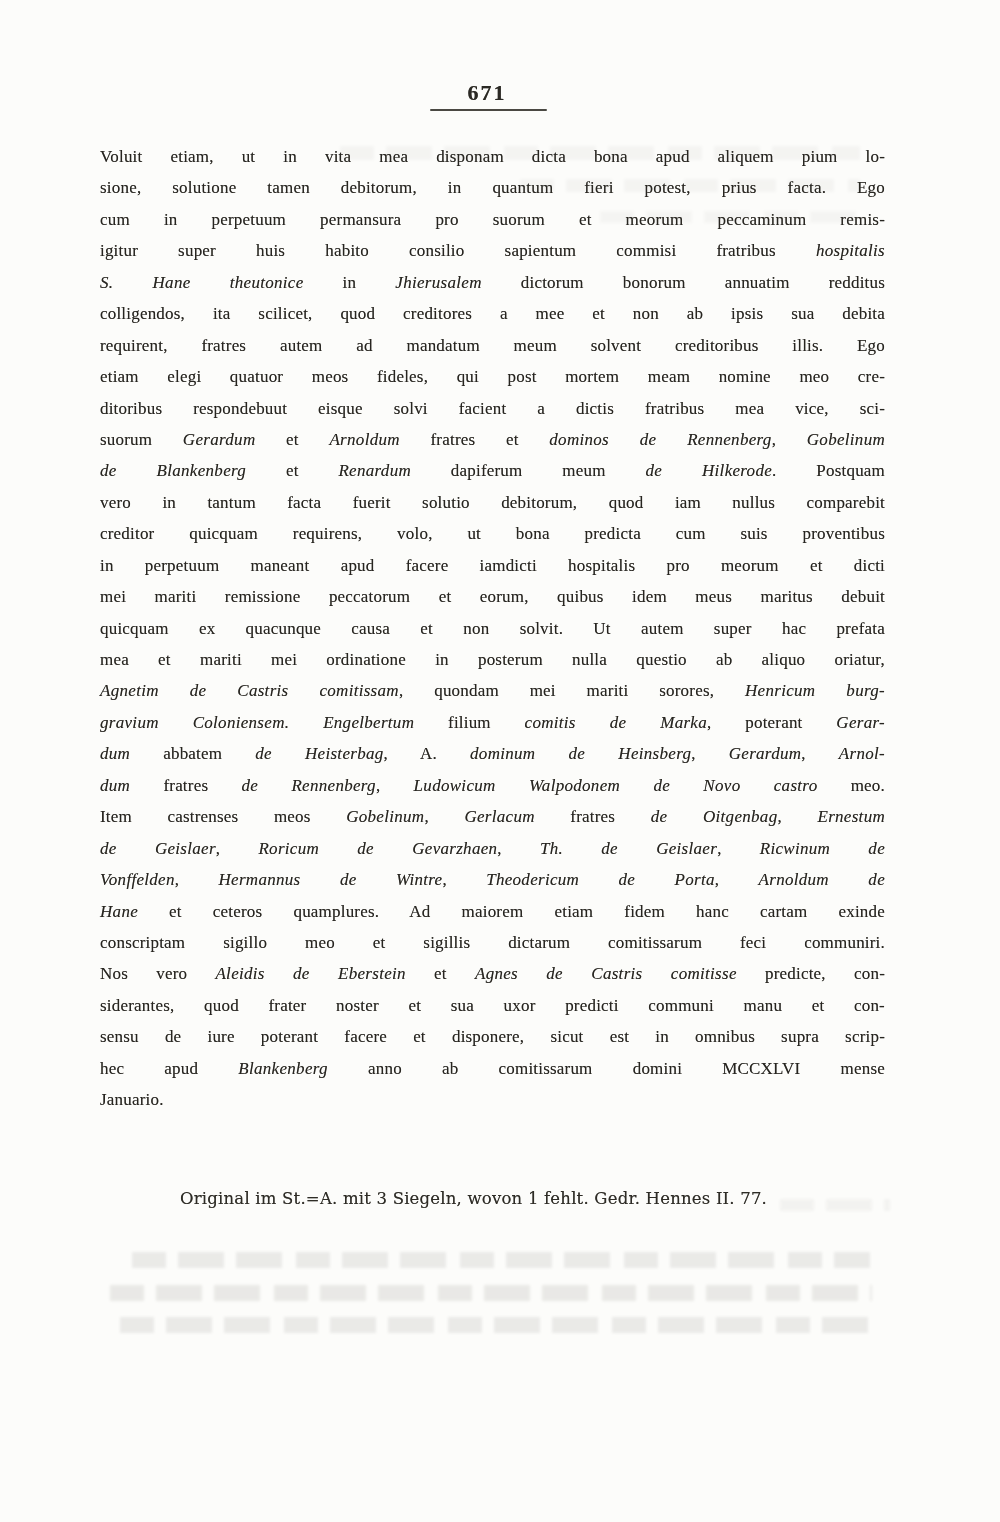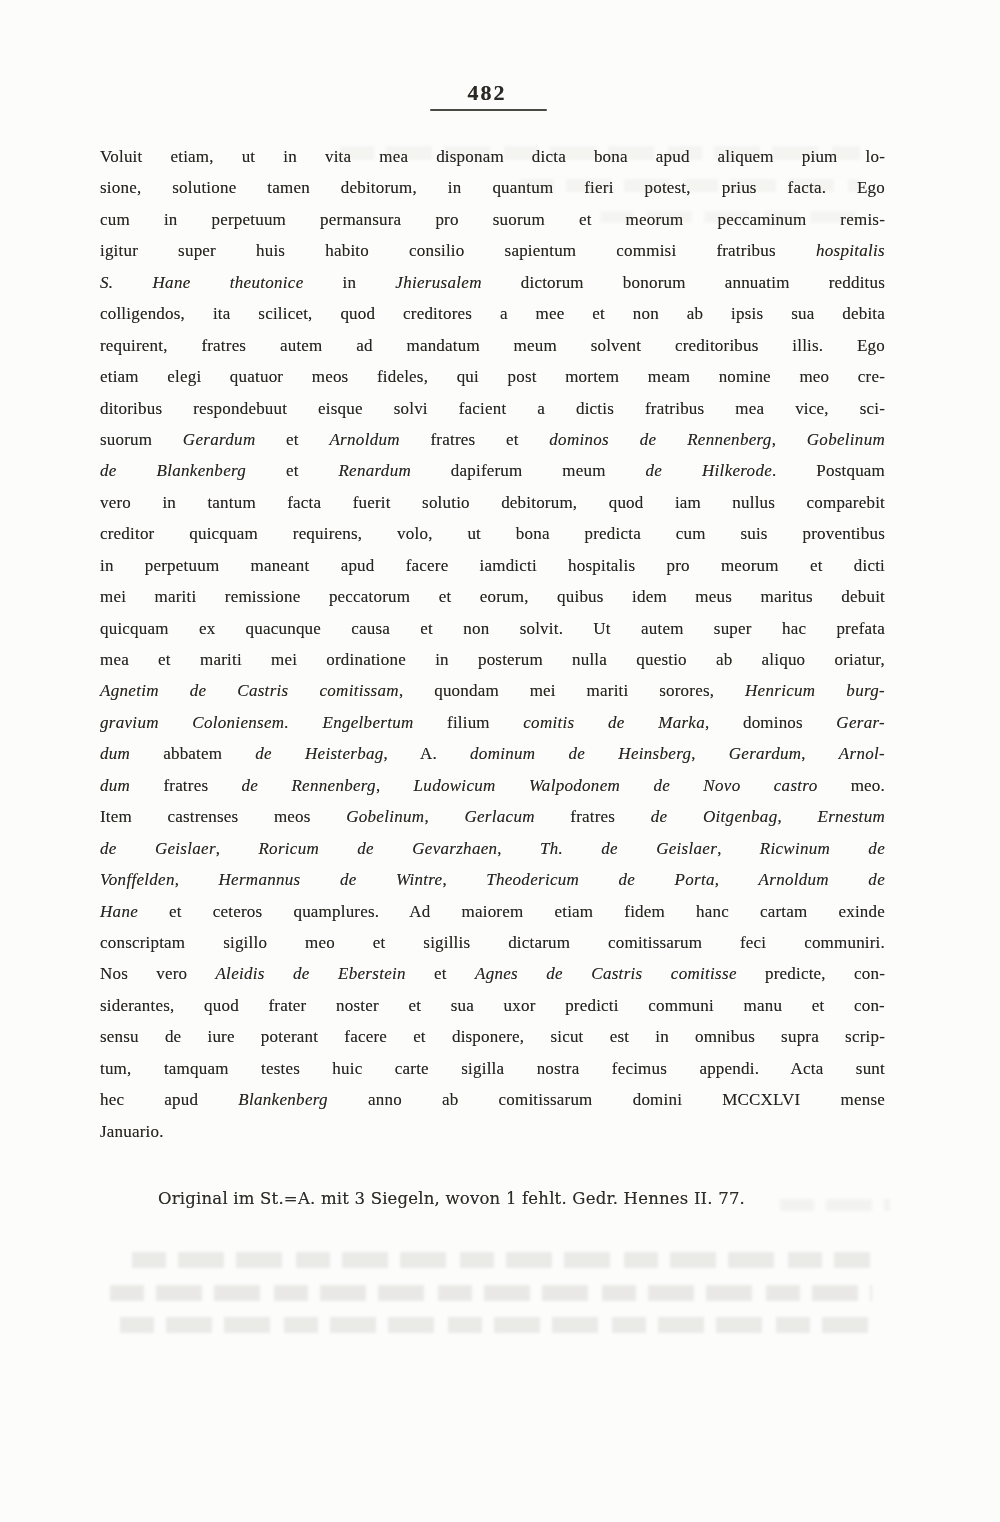"482" div.page-number { text: 482 -> 671 }
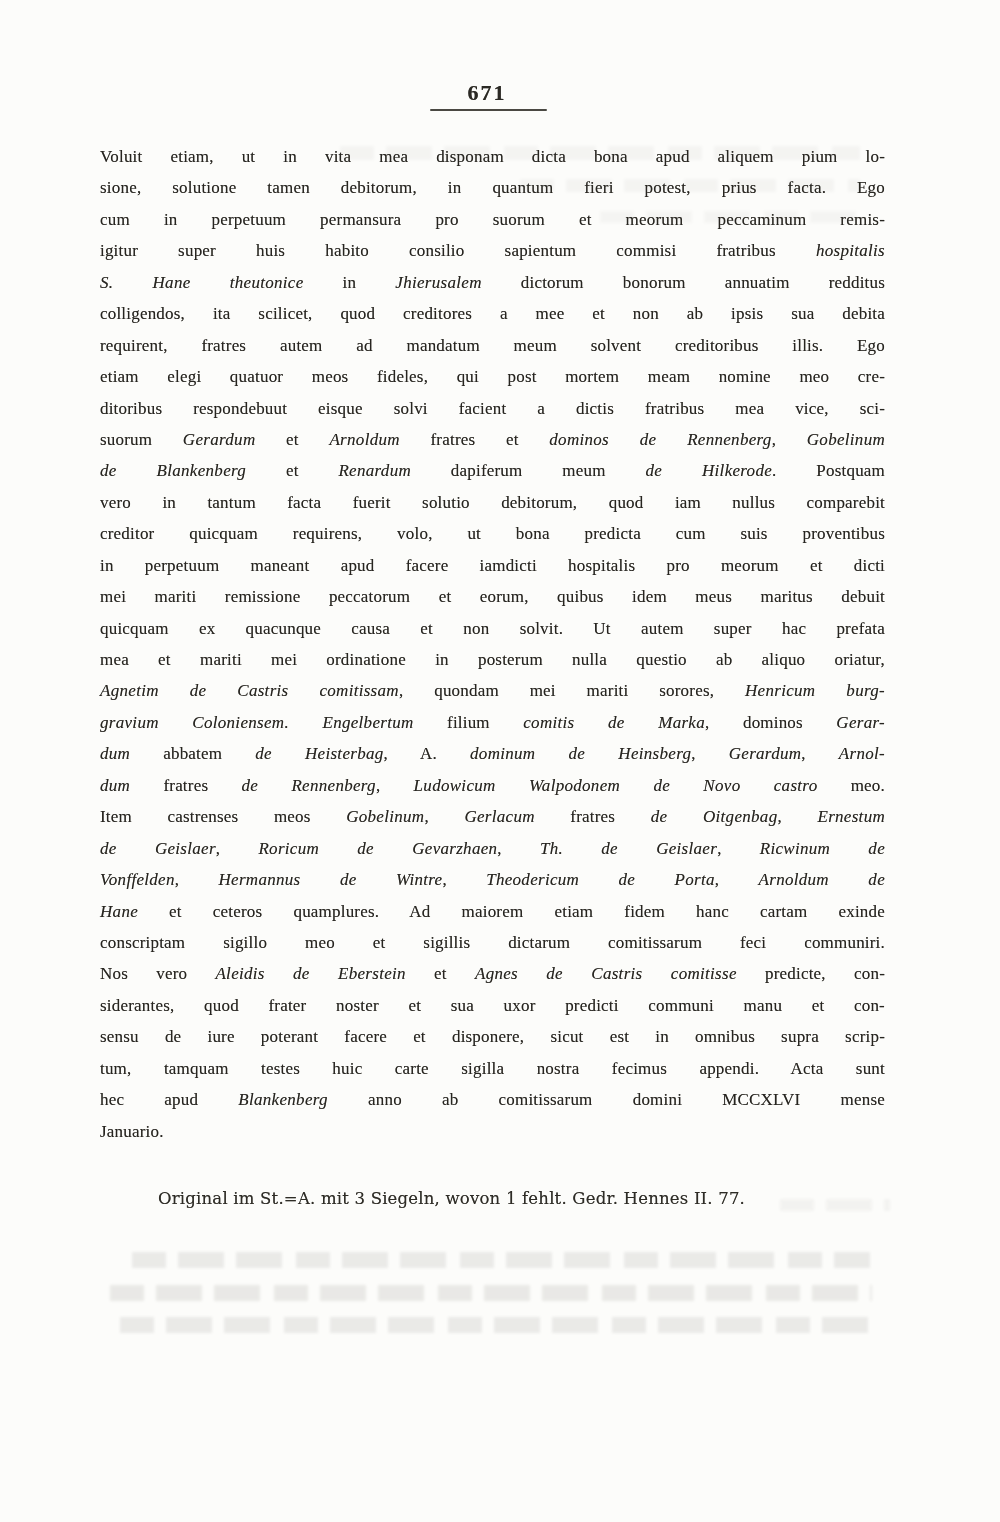", dominos" span { text: dominos -> poterant }
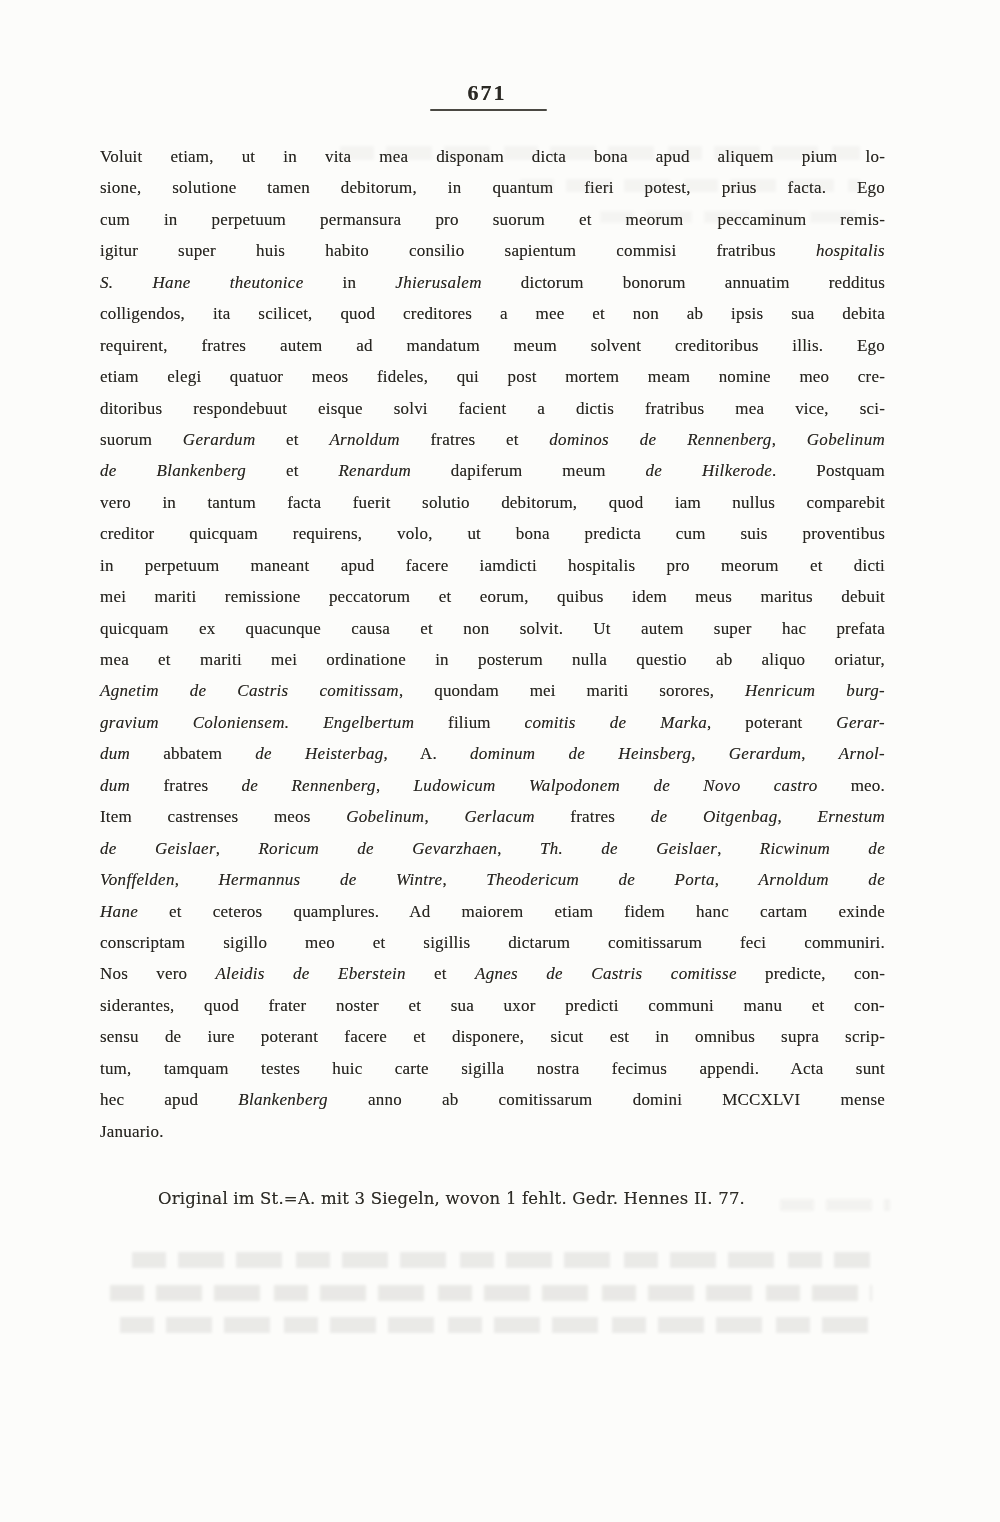"tum, tamquam testes huic carte" div.line { html: <div><span>tum, tamquam testes huic carte sigilla nostra fecimus appendi. Acta sunt</span></div> -> none }
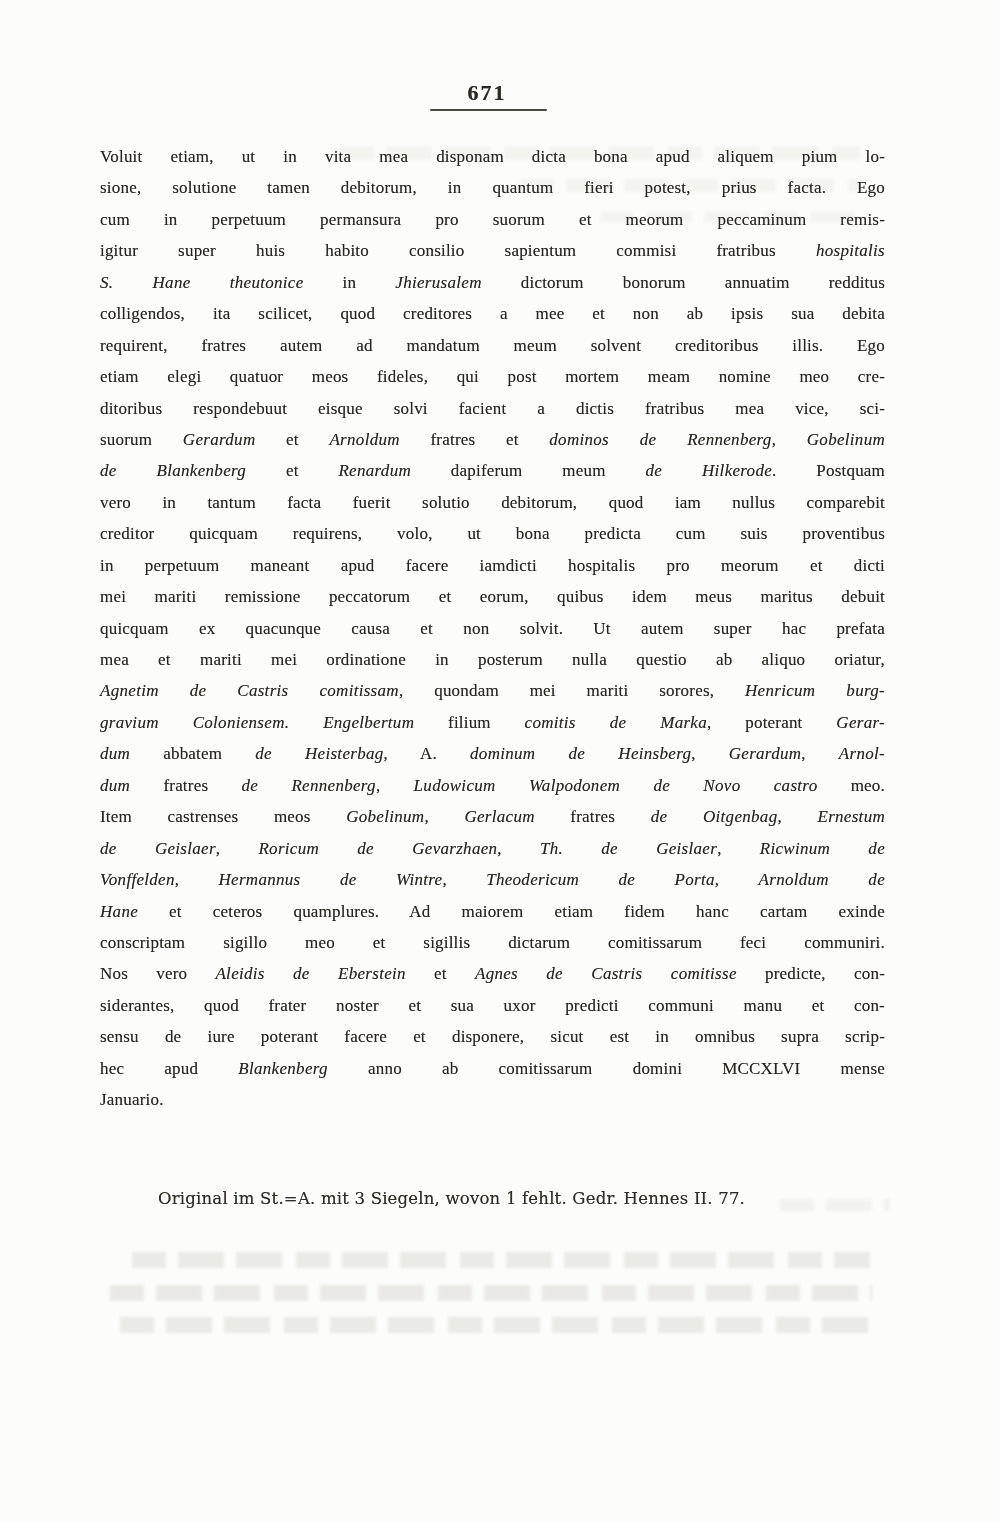"Original im St.=A. mit 3" .footnote { left: 158px -> 180px }
